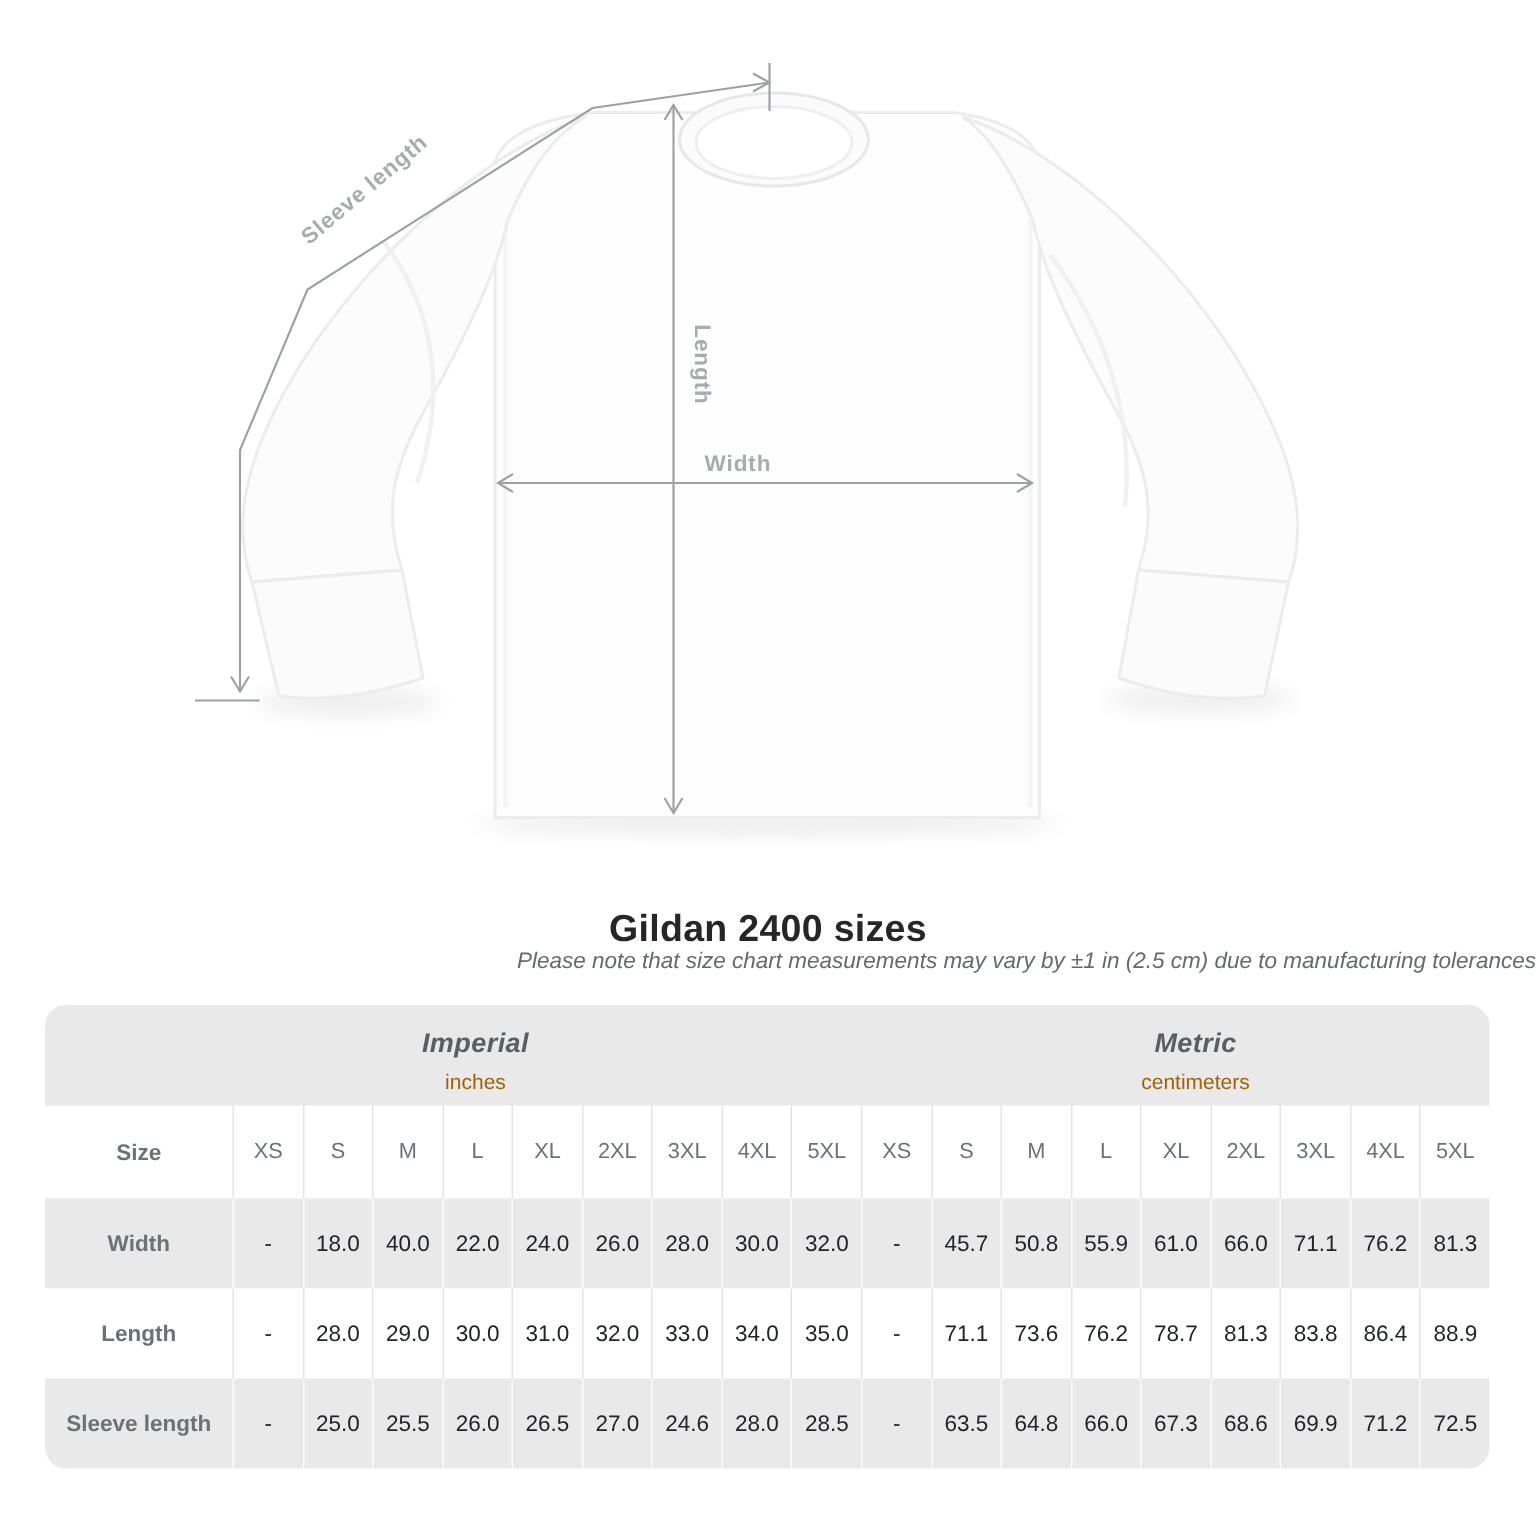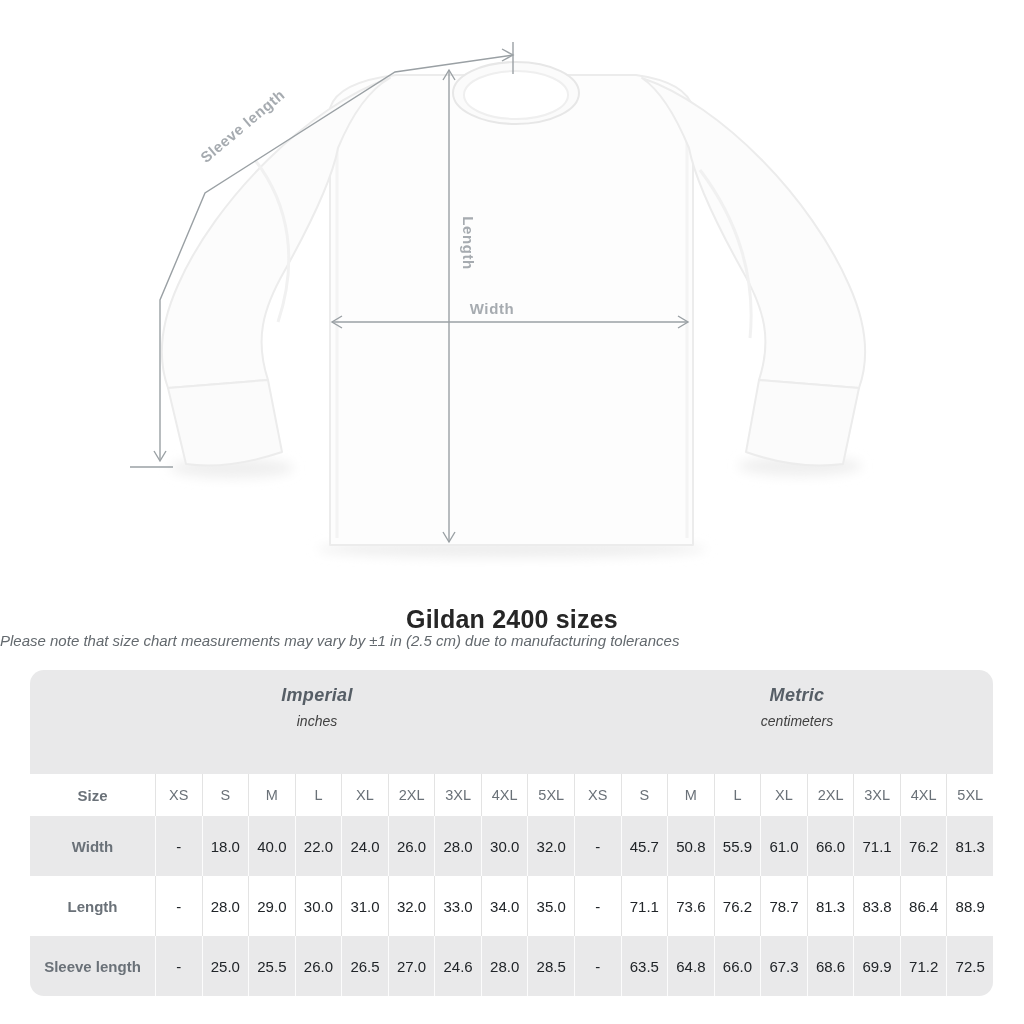"Please note that size chart" .page-subtitle { text-align: left -> right }
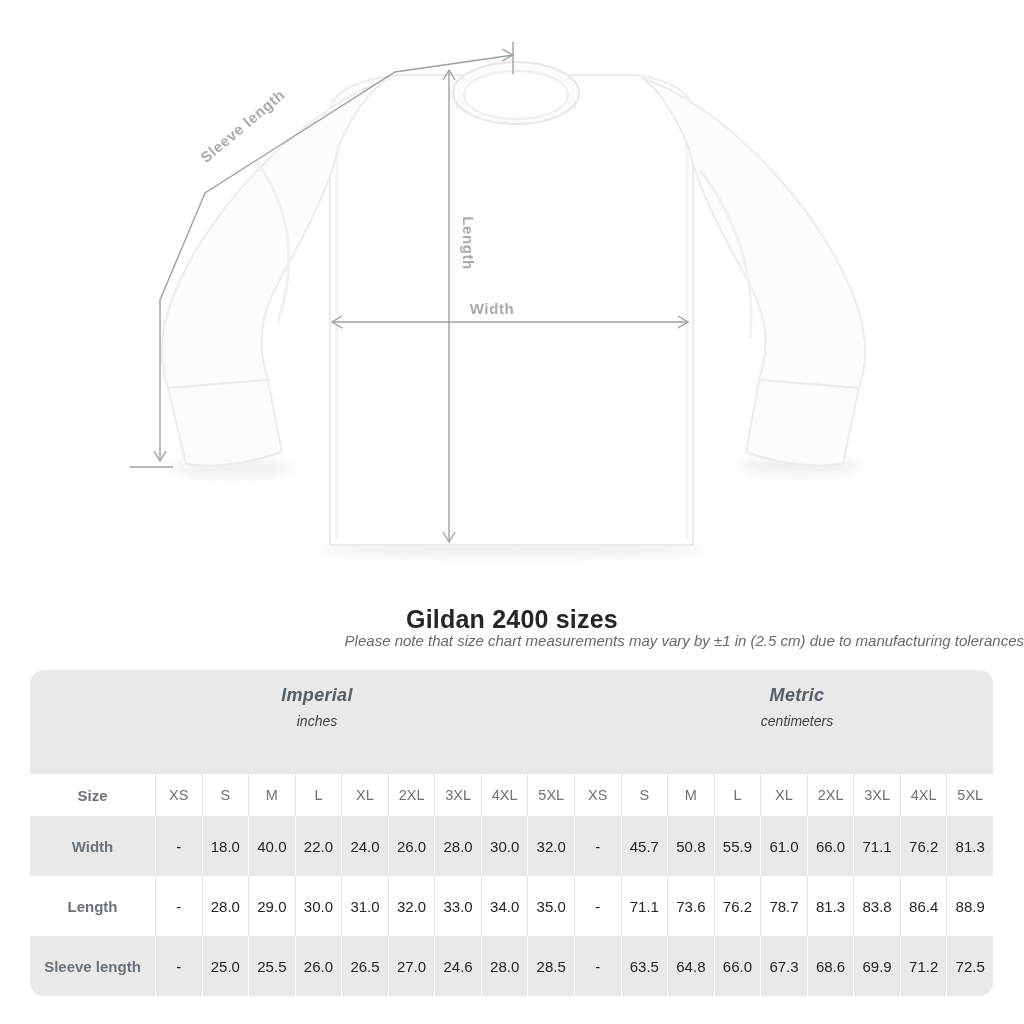"Imperial" .group-header { height: 104px -> 67px }
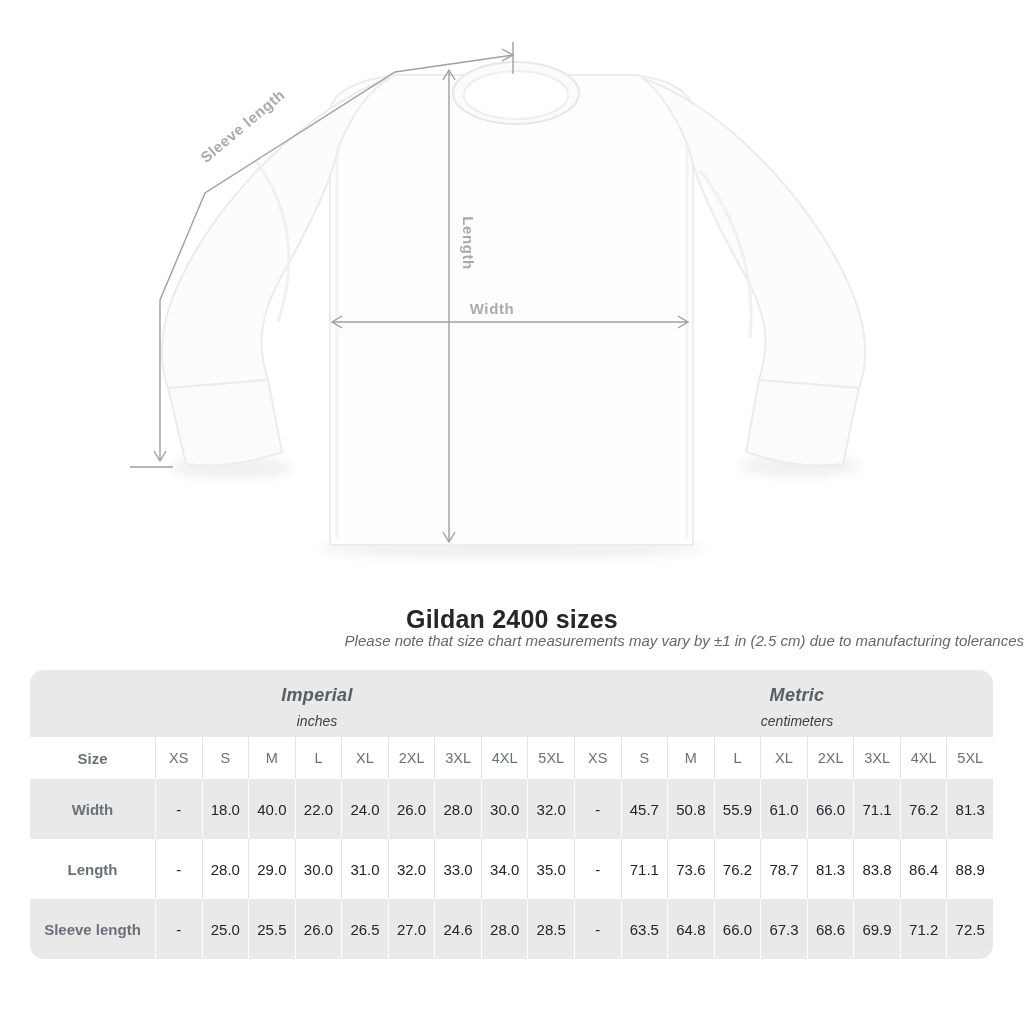"inches" .u-sub { color: #404040 -> #a16207; font-style: italic -> none }
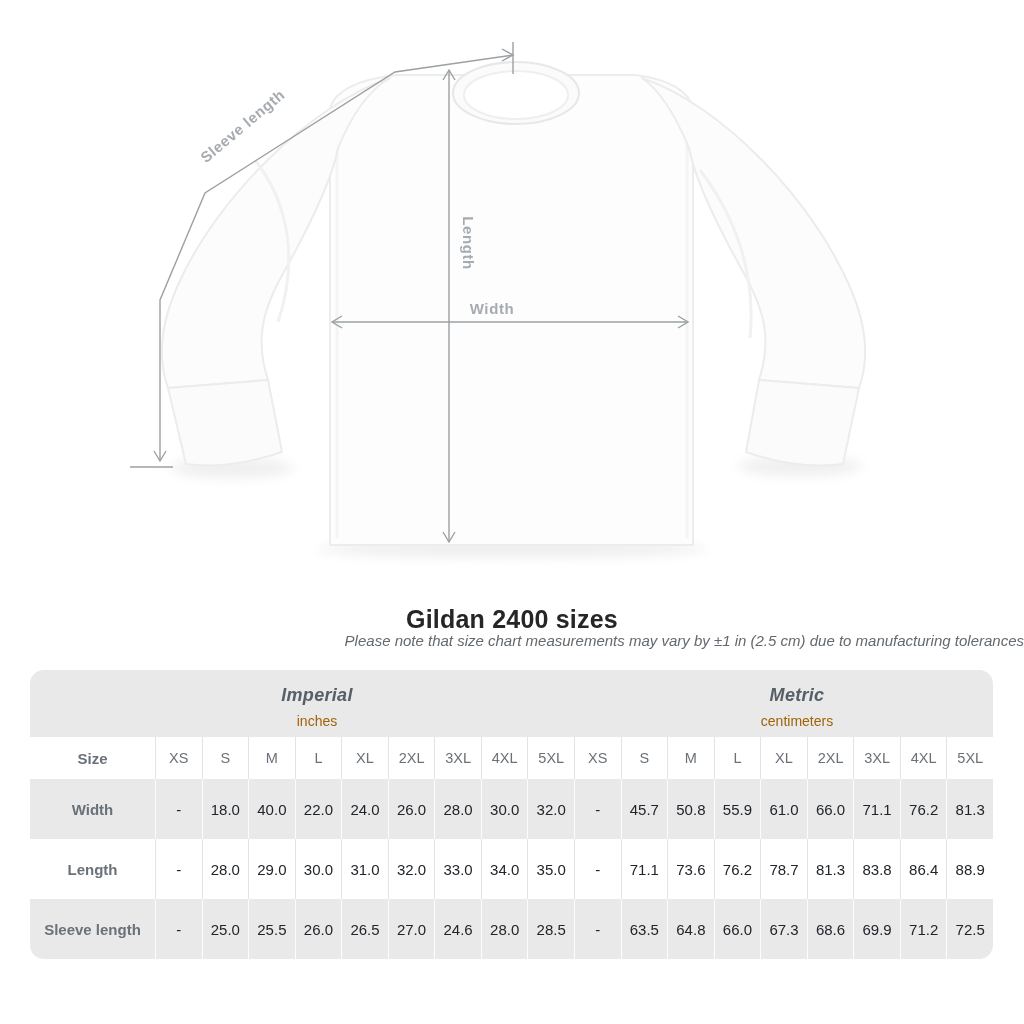"Size" .size-row { height: 42px -> 62px }
